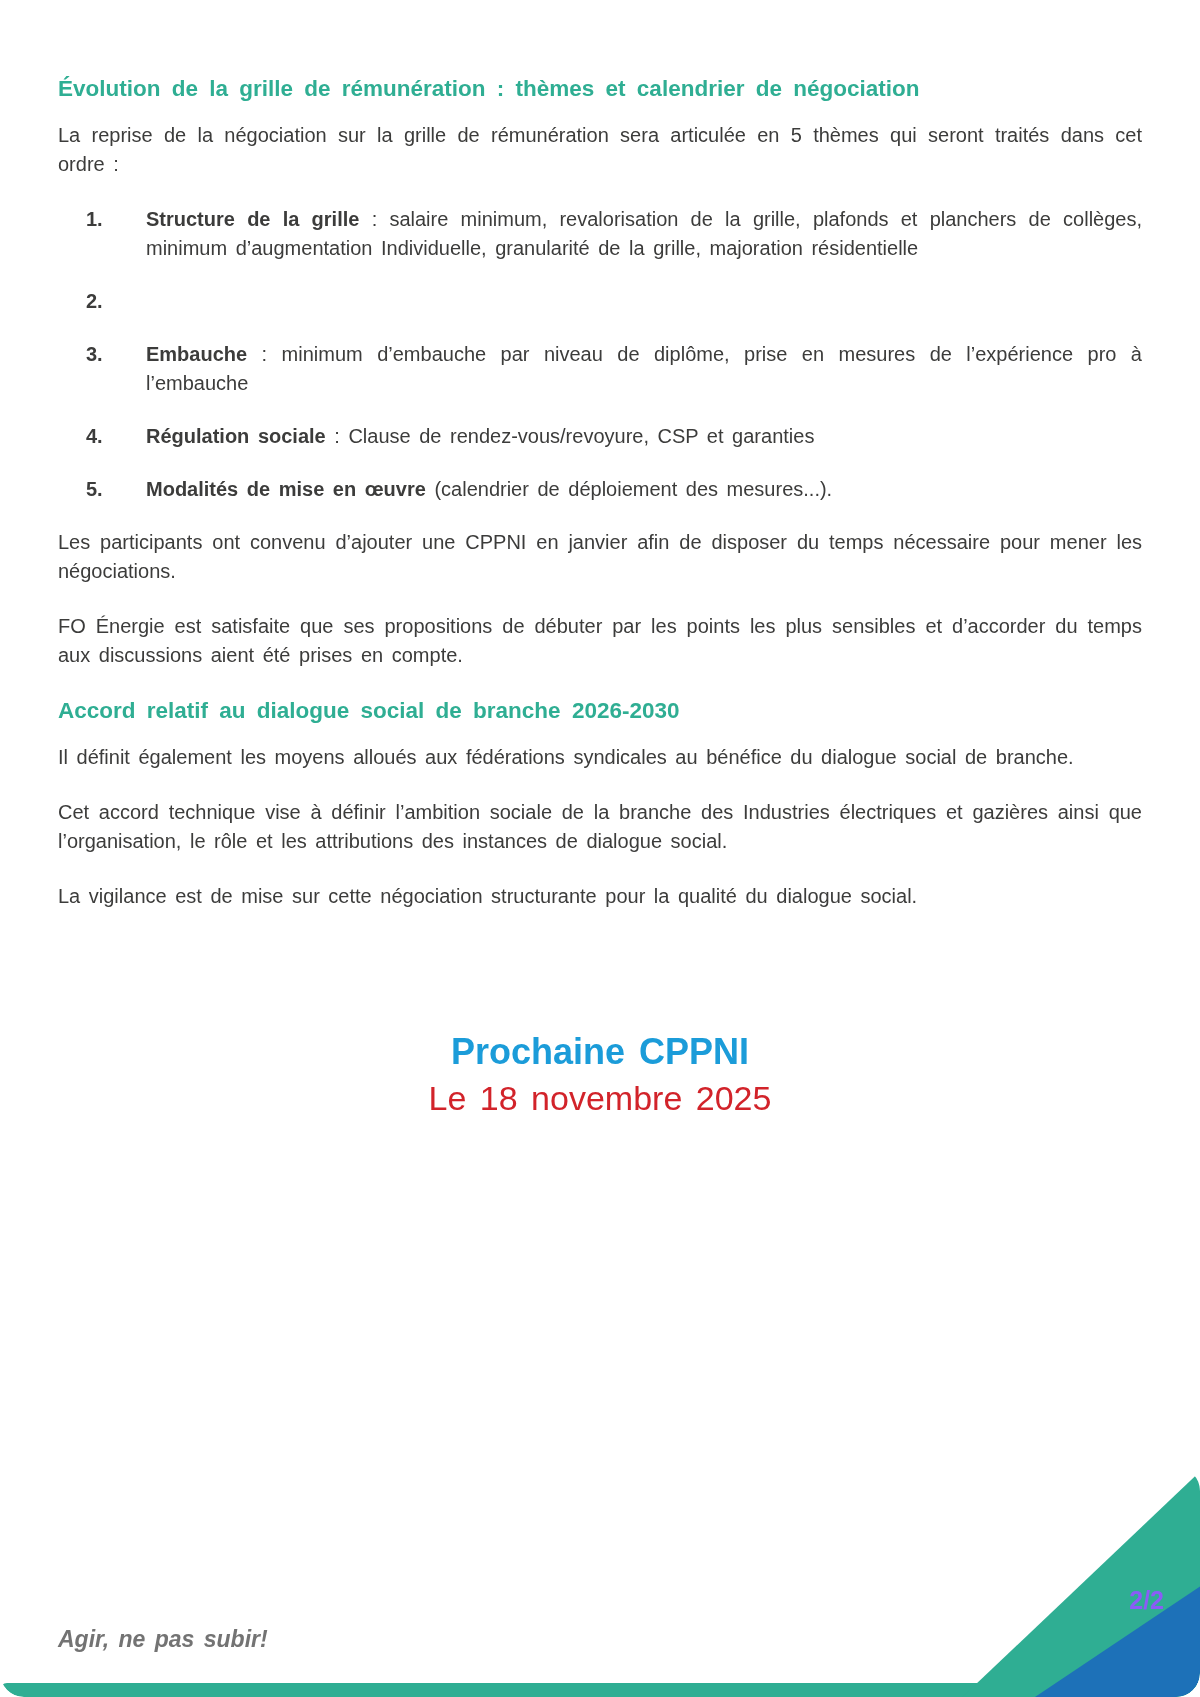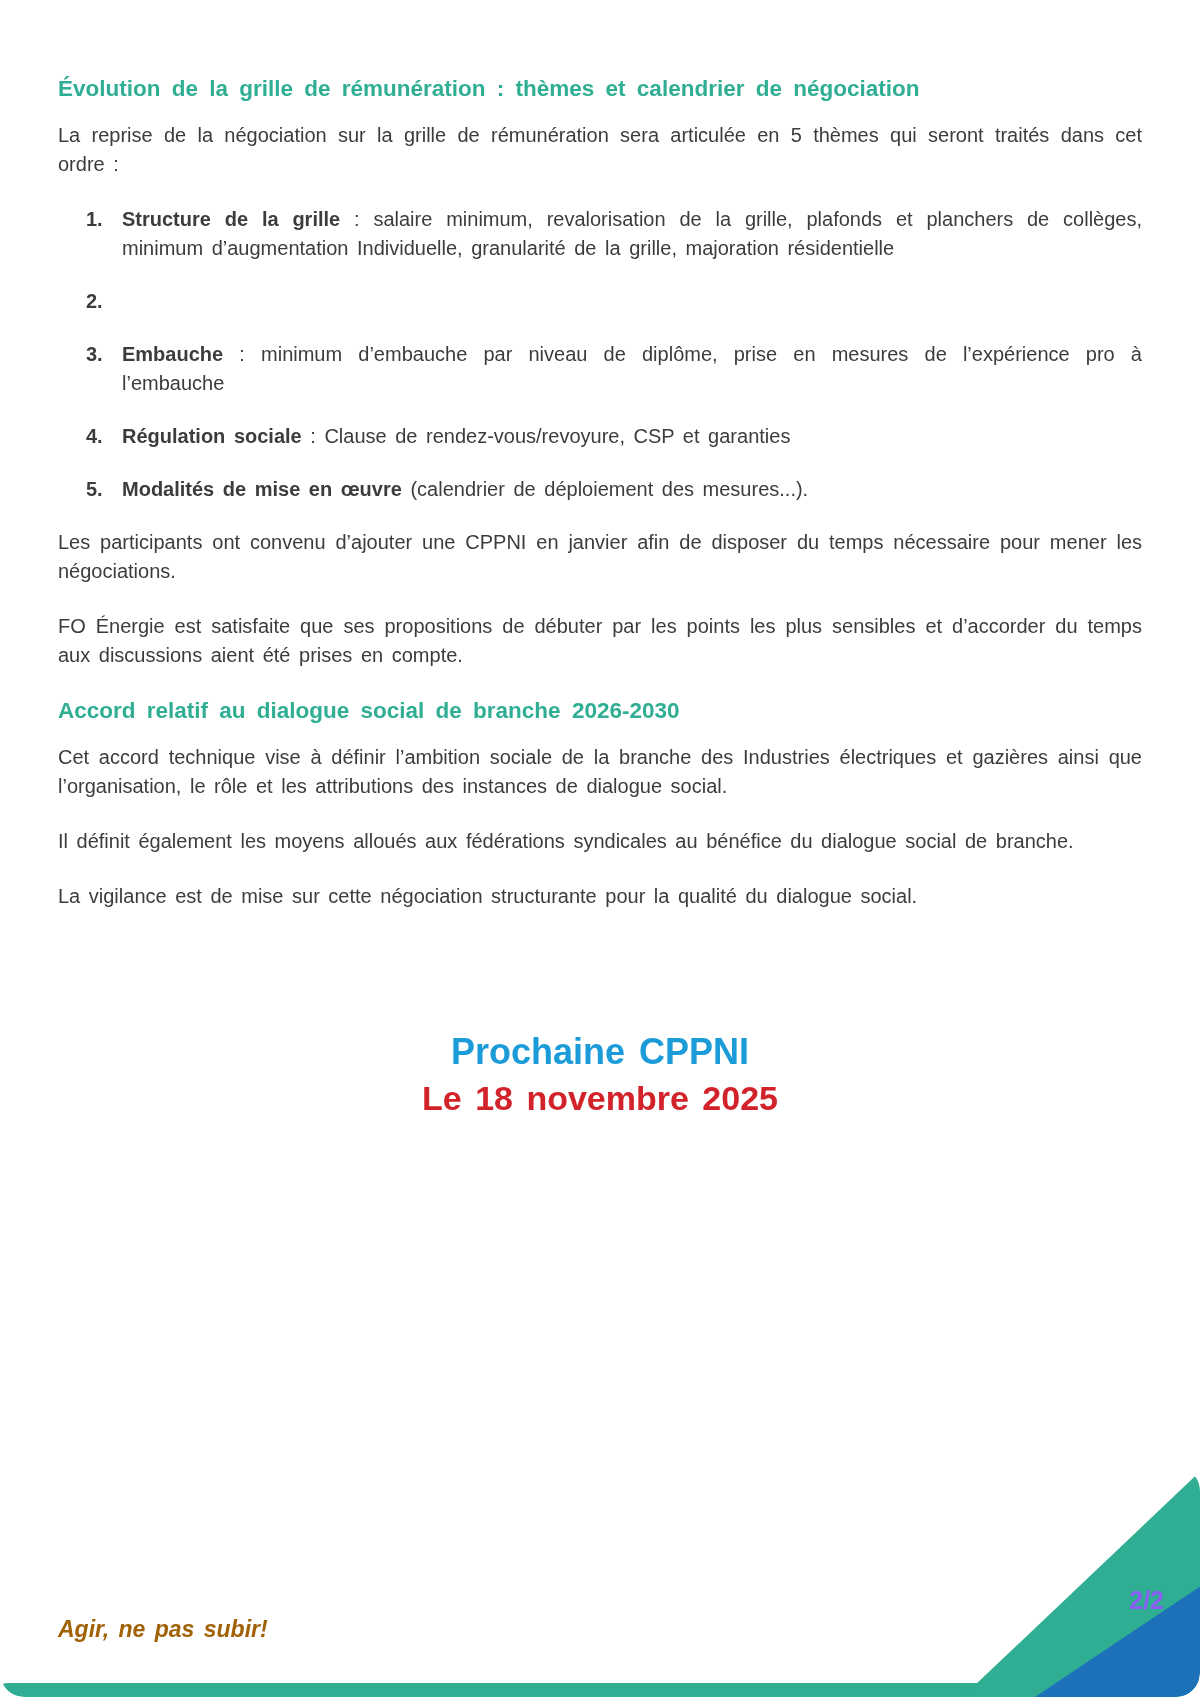"Structure de la grille :" .num-item .txt { margin-left: none -> 24px }
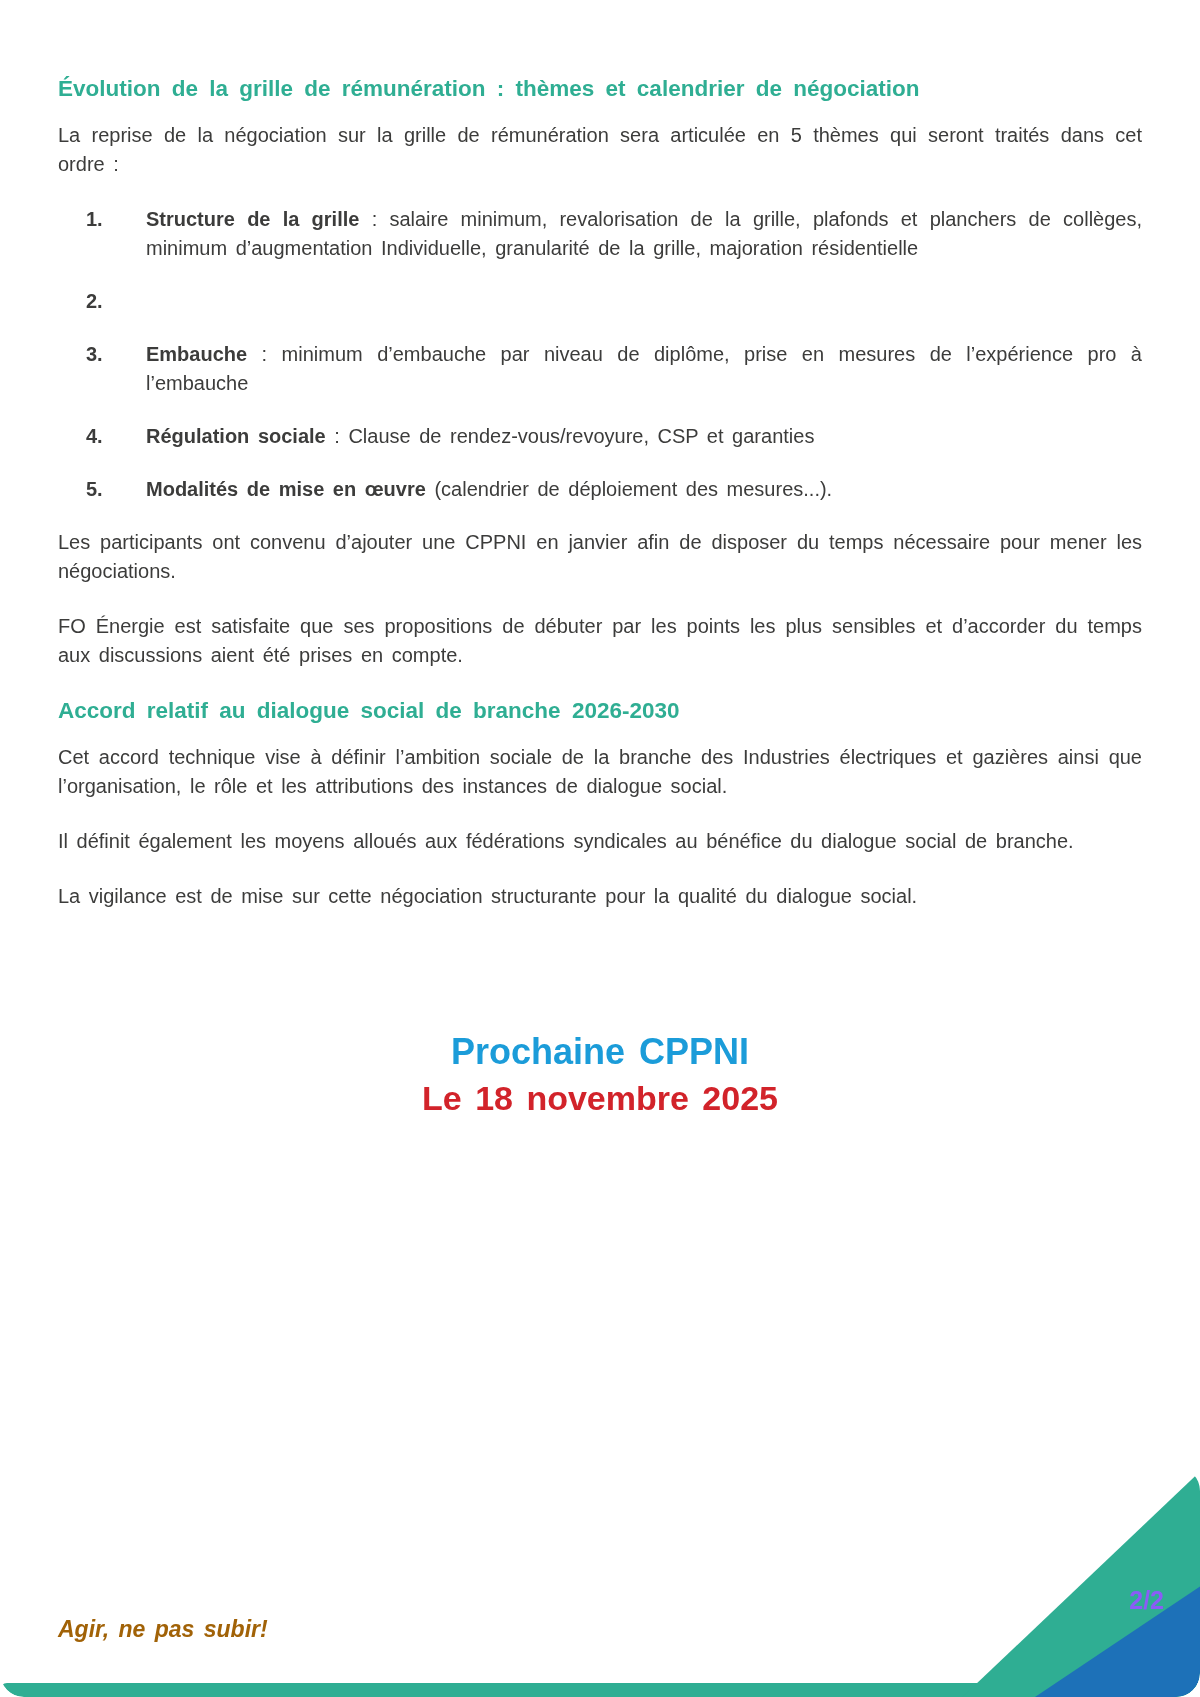"Cet accord technique vise à" p.para { order: before "Il définit également les moyens" -> after "Il définit également les moyens" }
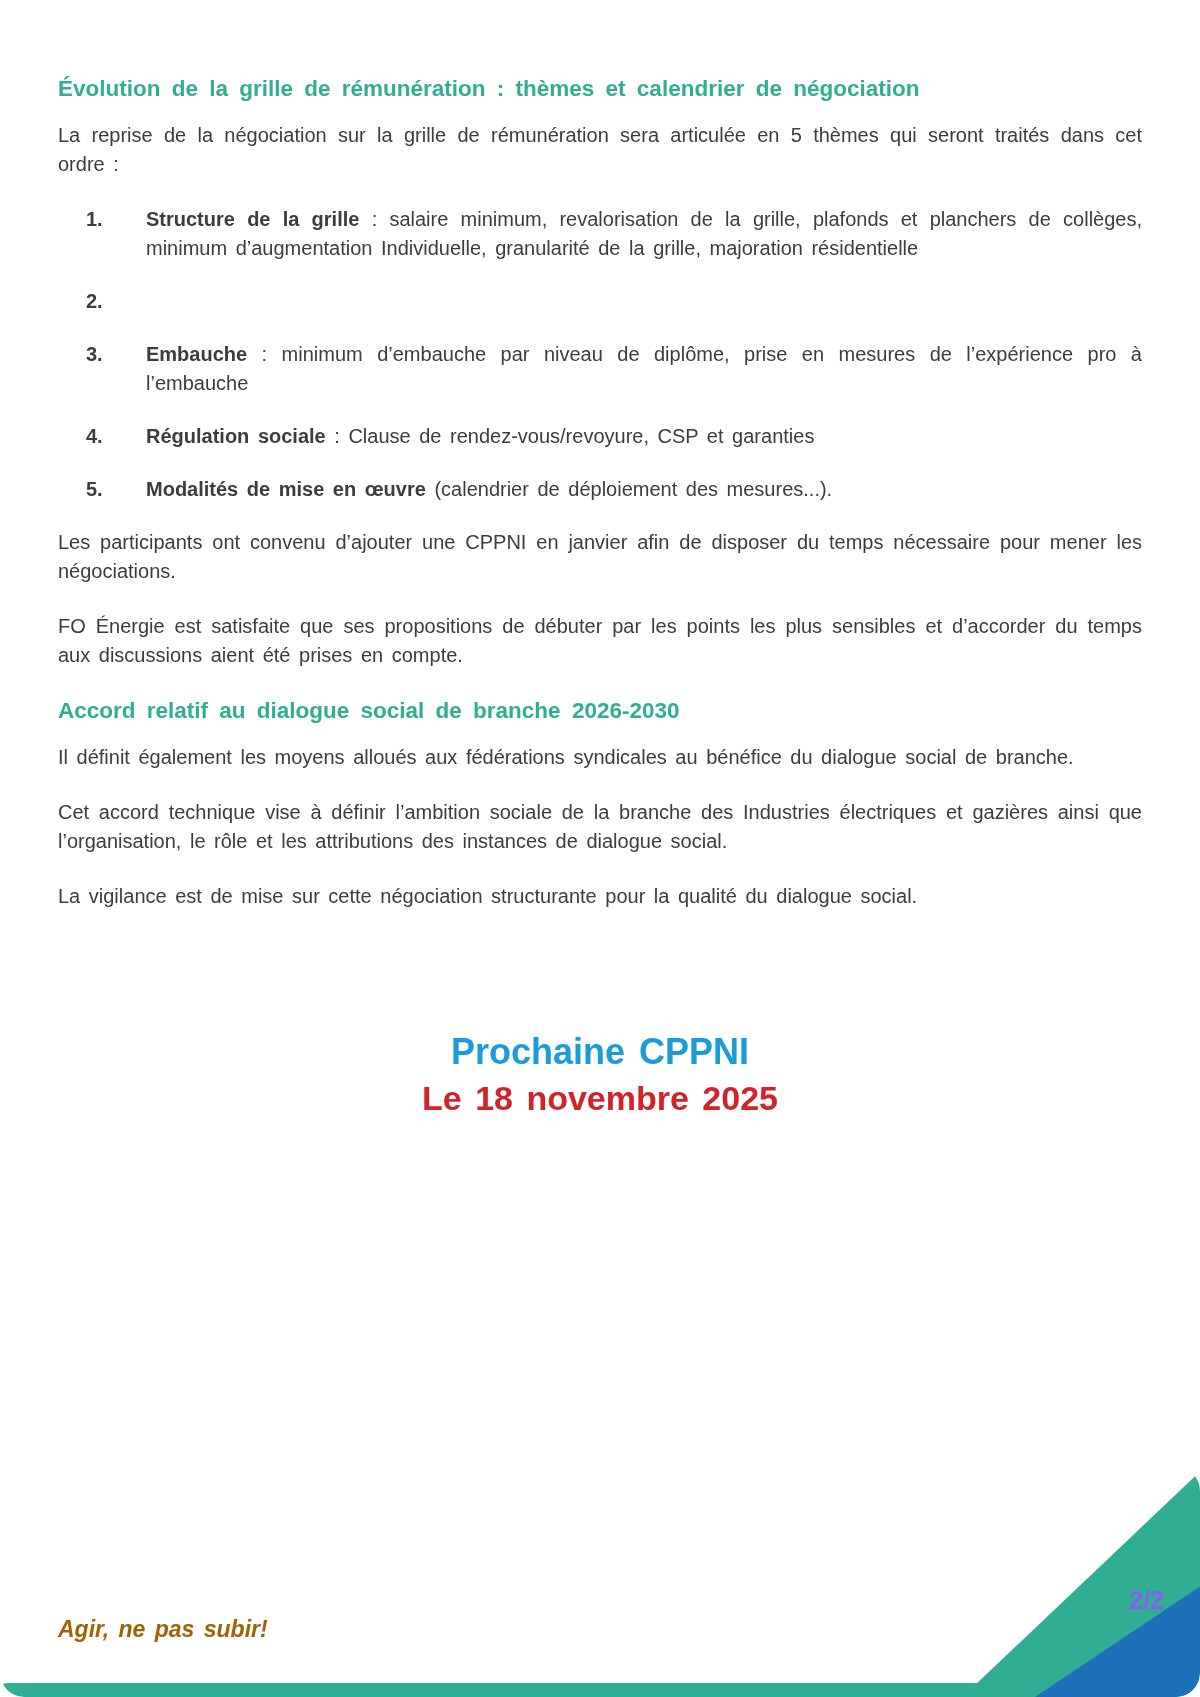"Le 18 novembre 2025" .announce .announce-date { font-weight: bold -> normal }
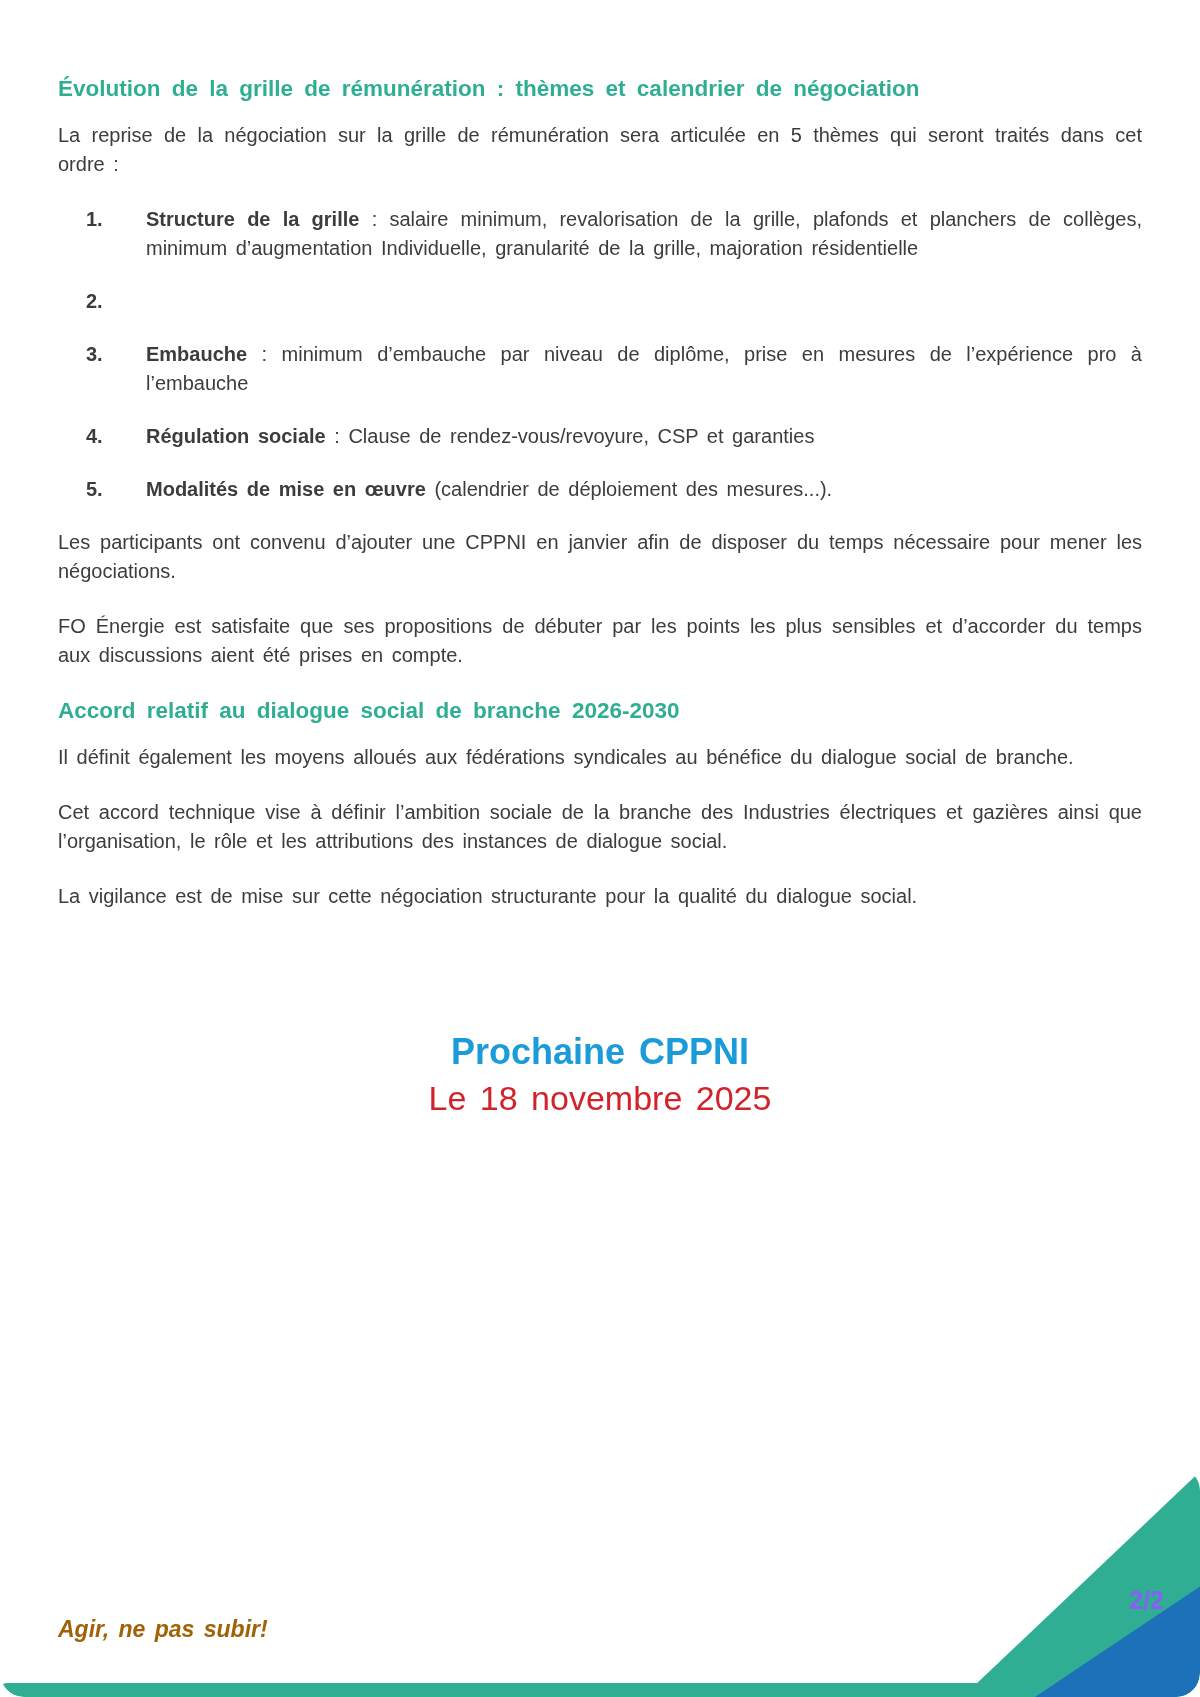"Agir, ne pas subir!" .footer-slogan { bottom: 54px -> 44px; color: #a16207 -> #737373 }
